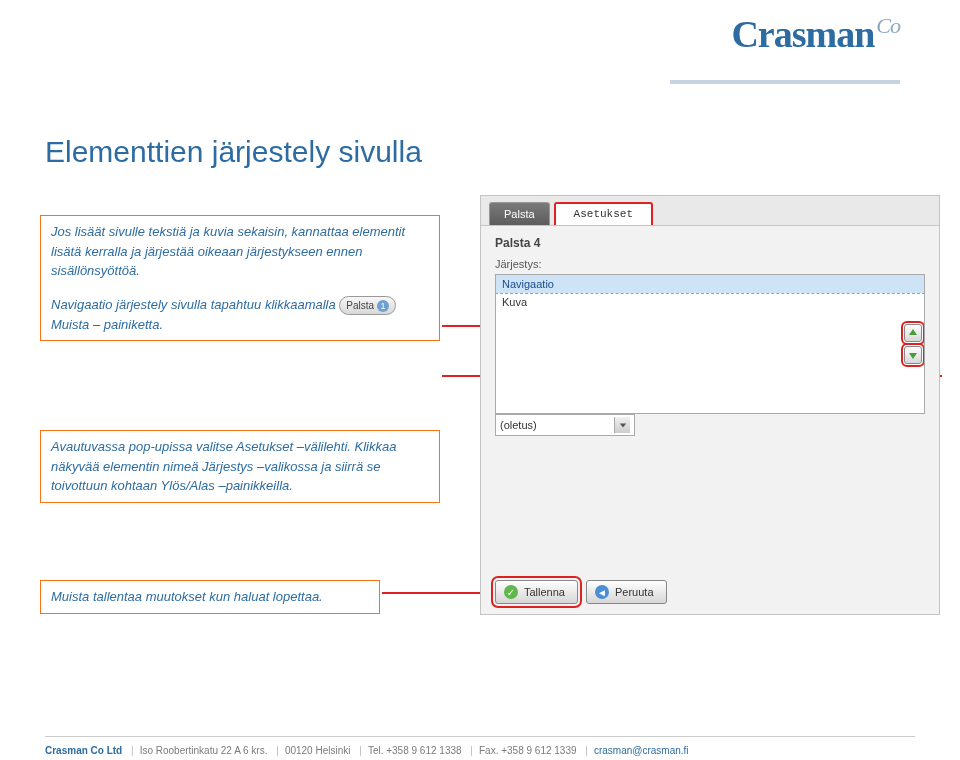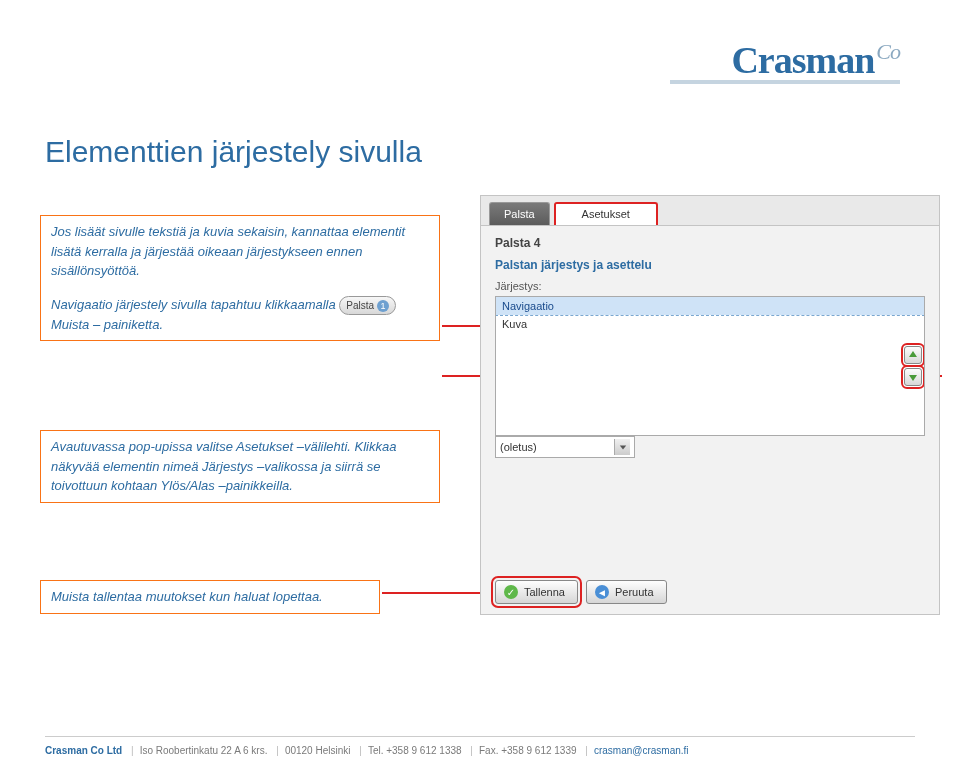"CrasmanCo" .logo { top: 38px -> 12px }
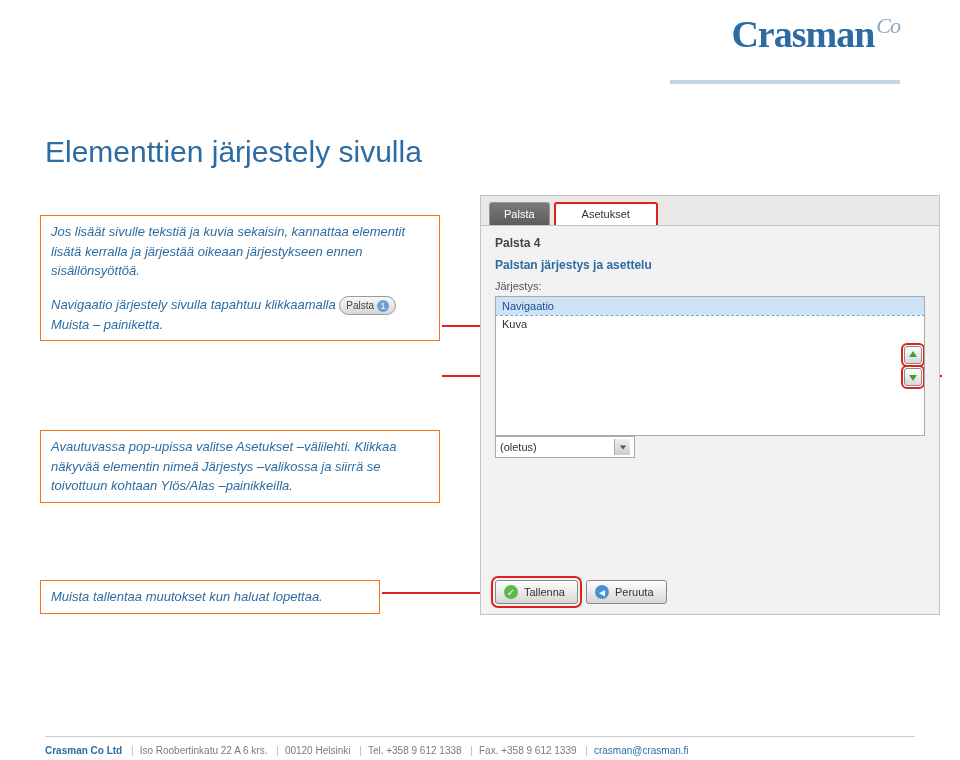"Asetukset" .tab.active { font-family: none -> Liberation Mono, monospace; padding: 4px 26px -> 4px 18px }
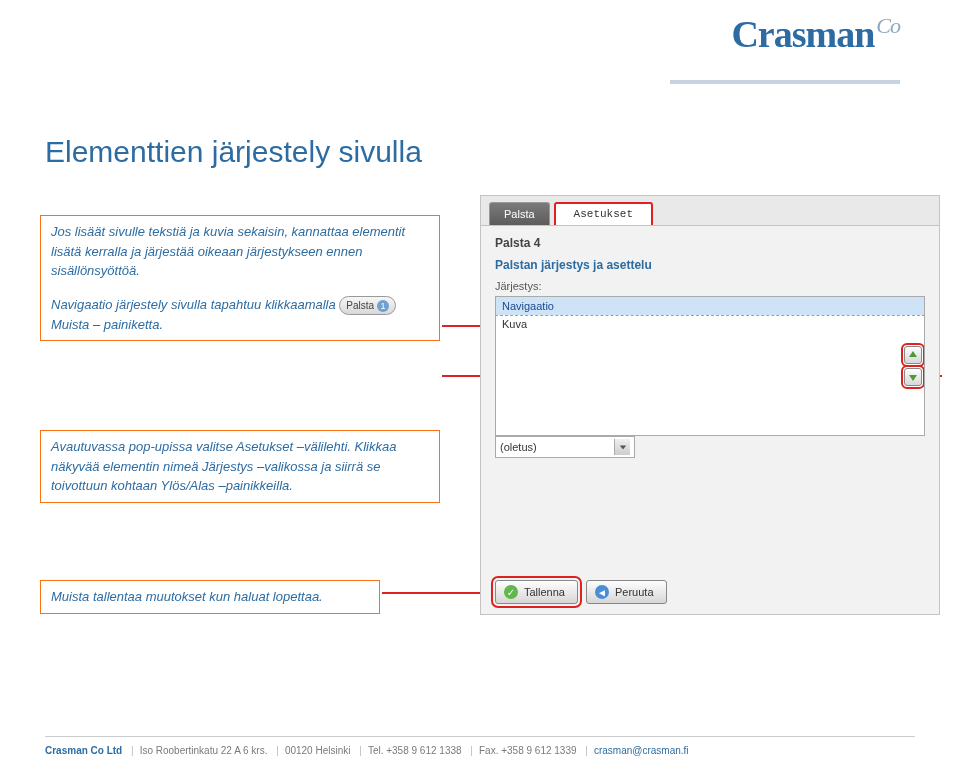"Palstan järjestys ja asettelu" div.subheading { html: <div>Palstan järjestys ja asettelu</div> -> none }
